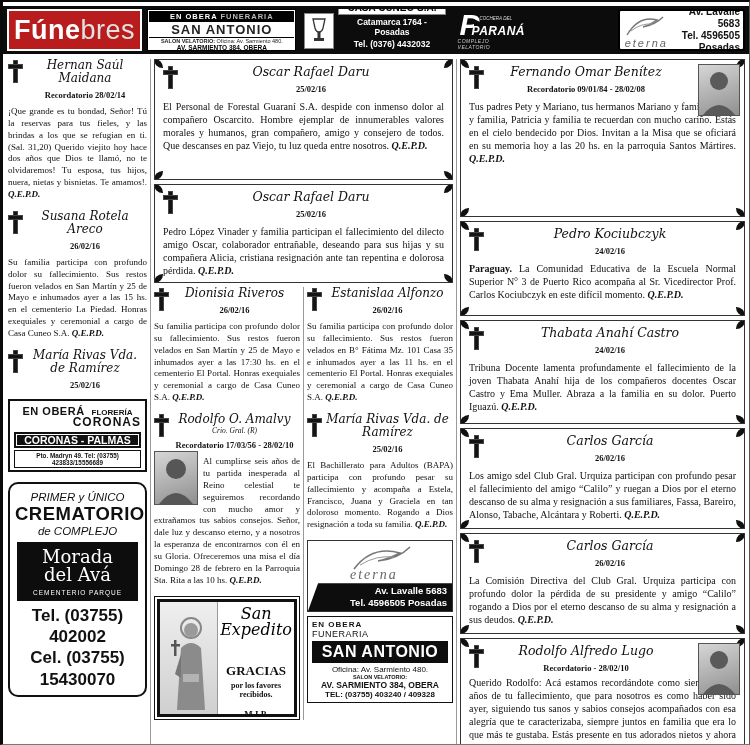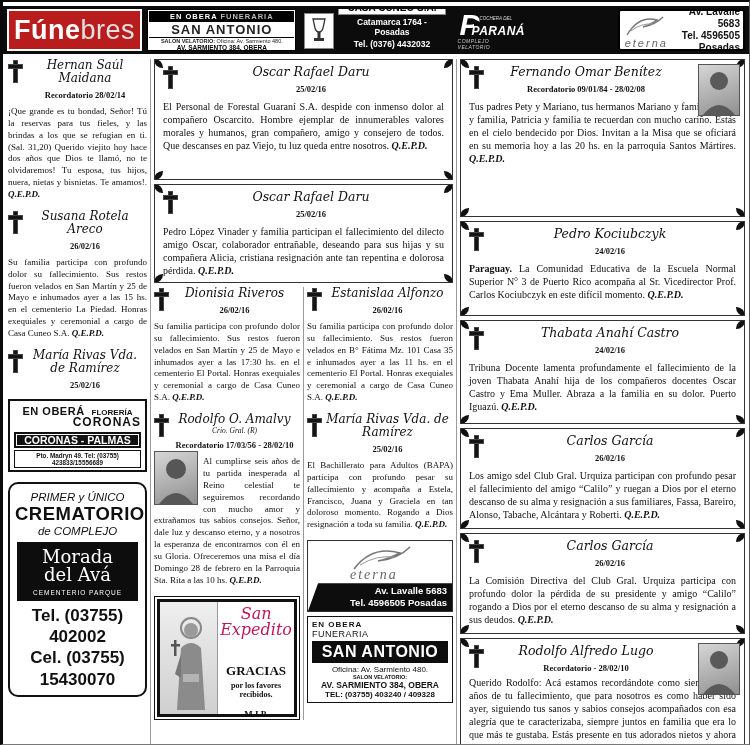"San" .sexp-name { color: #be185d -> #000000 }
